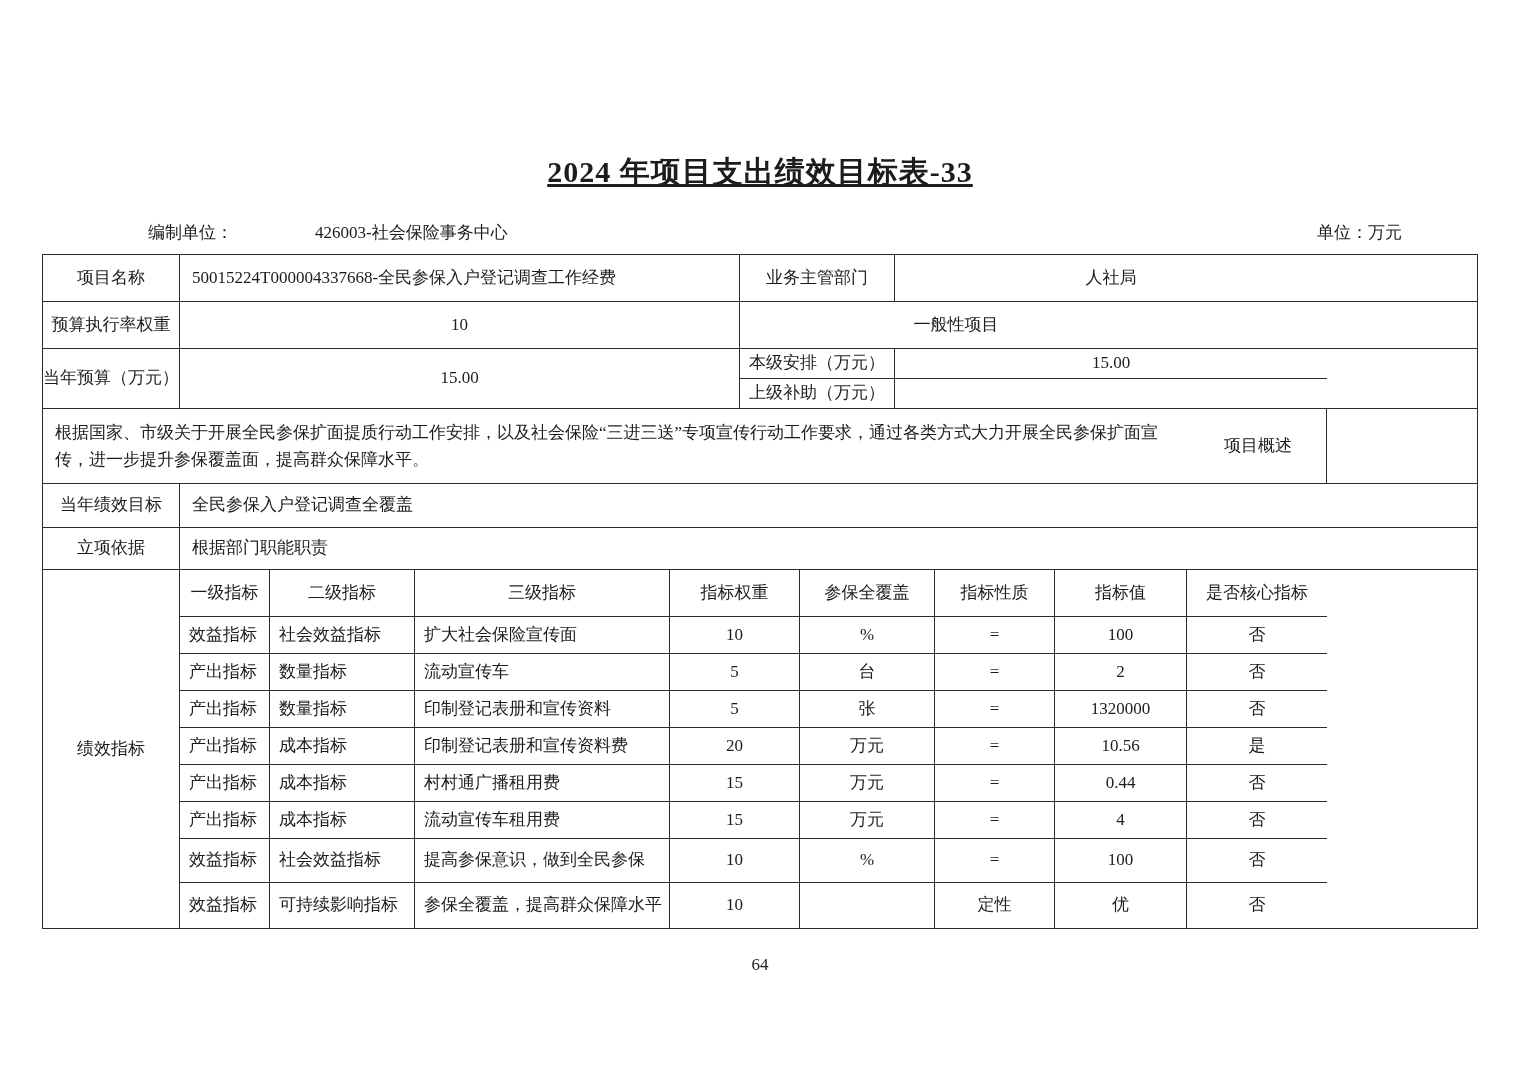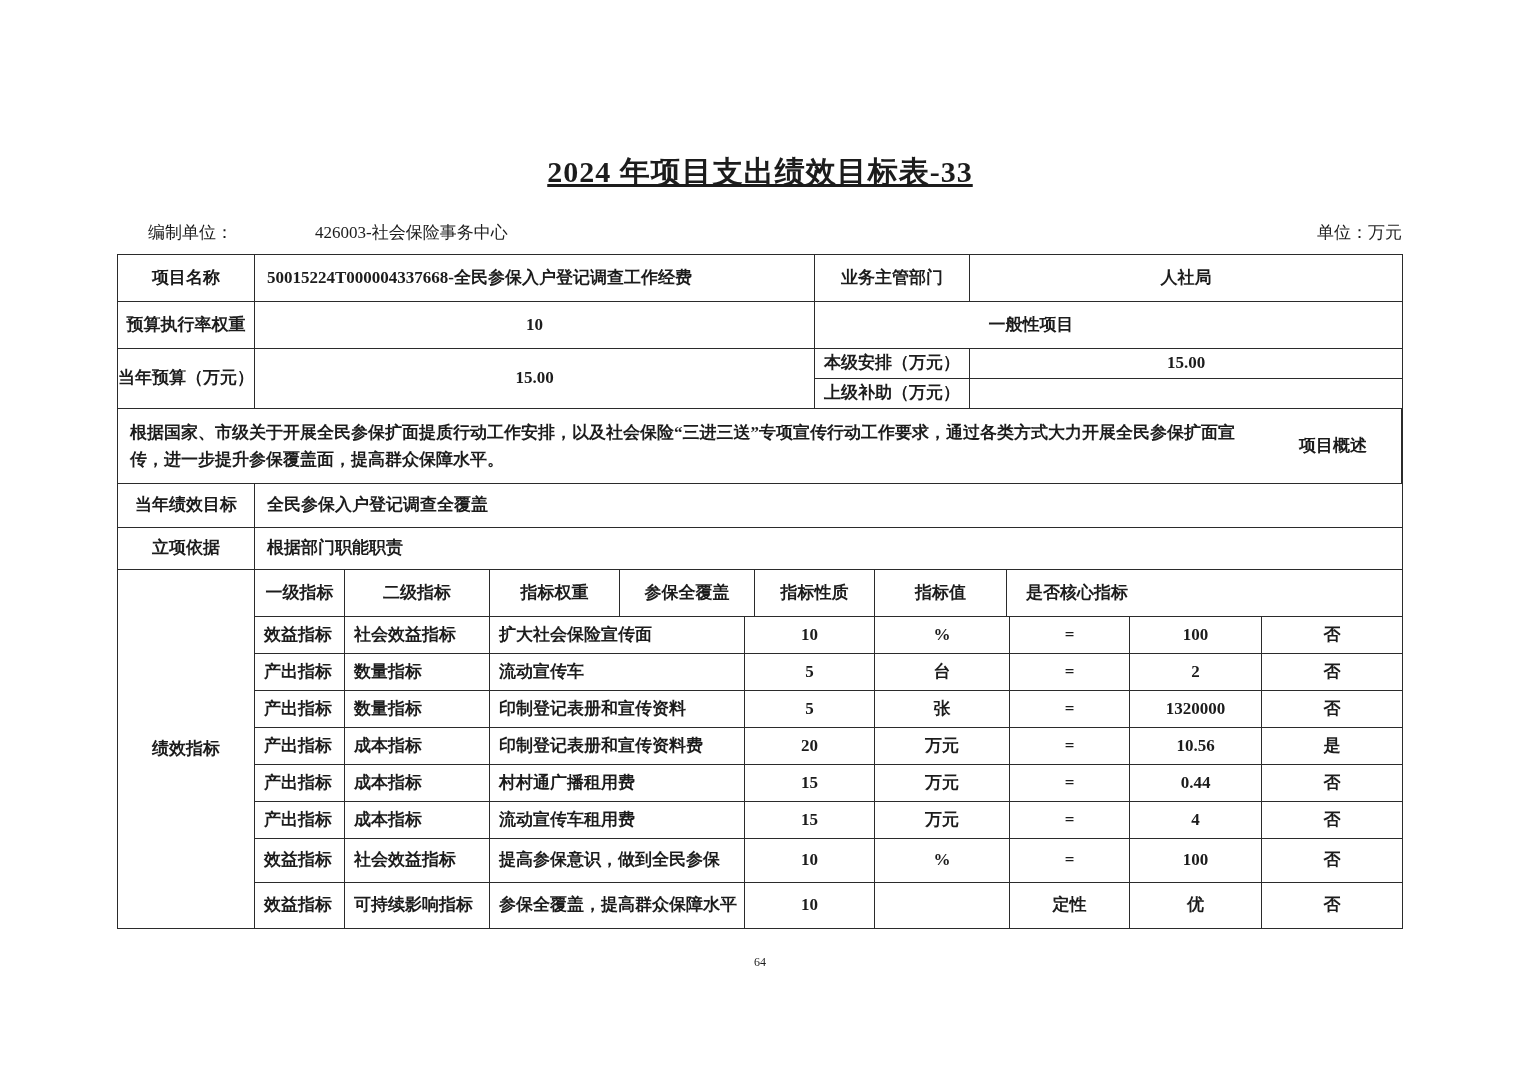"项目名称" .tbl { font-weight: bold -> none; width: 1286px -> 1436px }
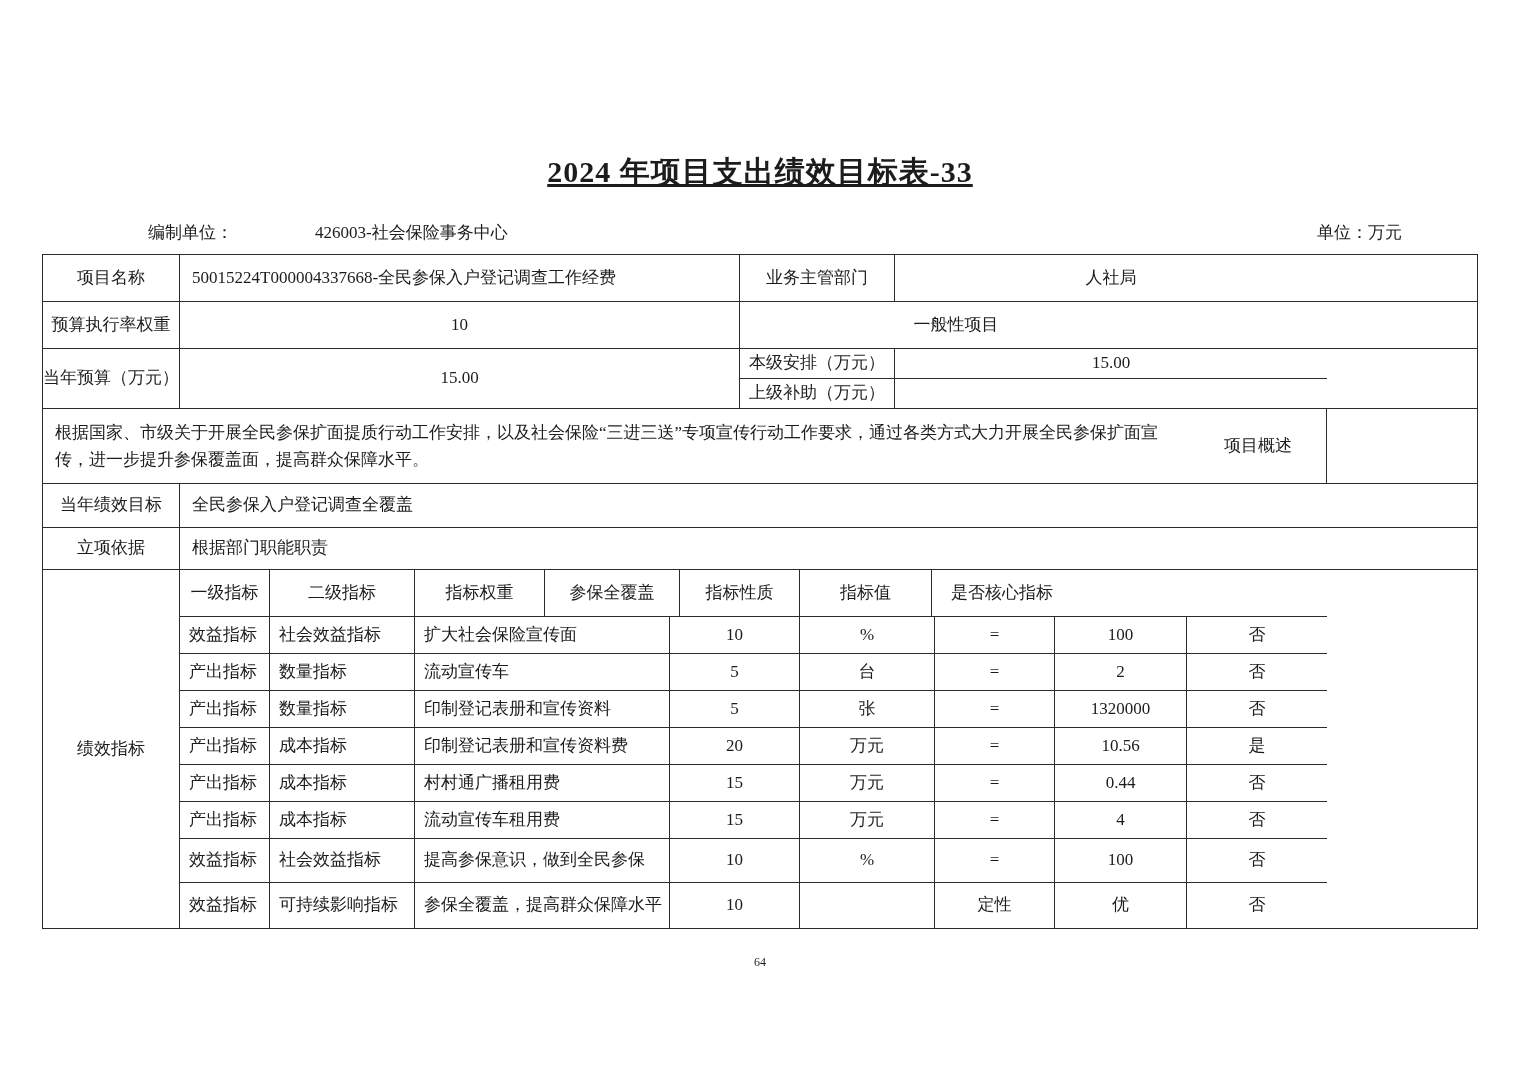"三级指标" div.cell { html: none -> <div>三级指标</div> }
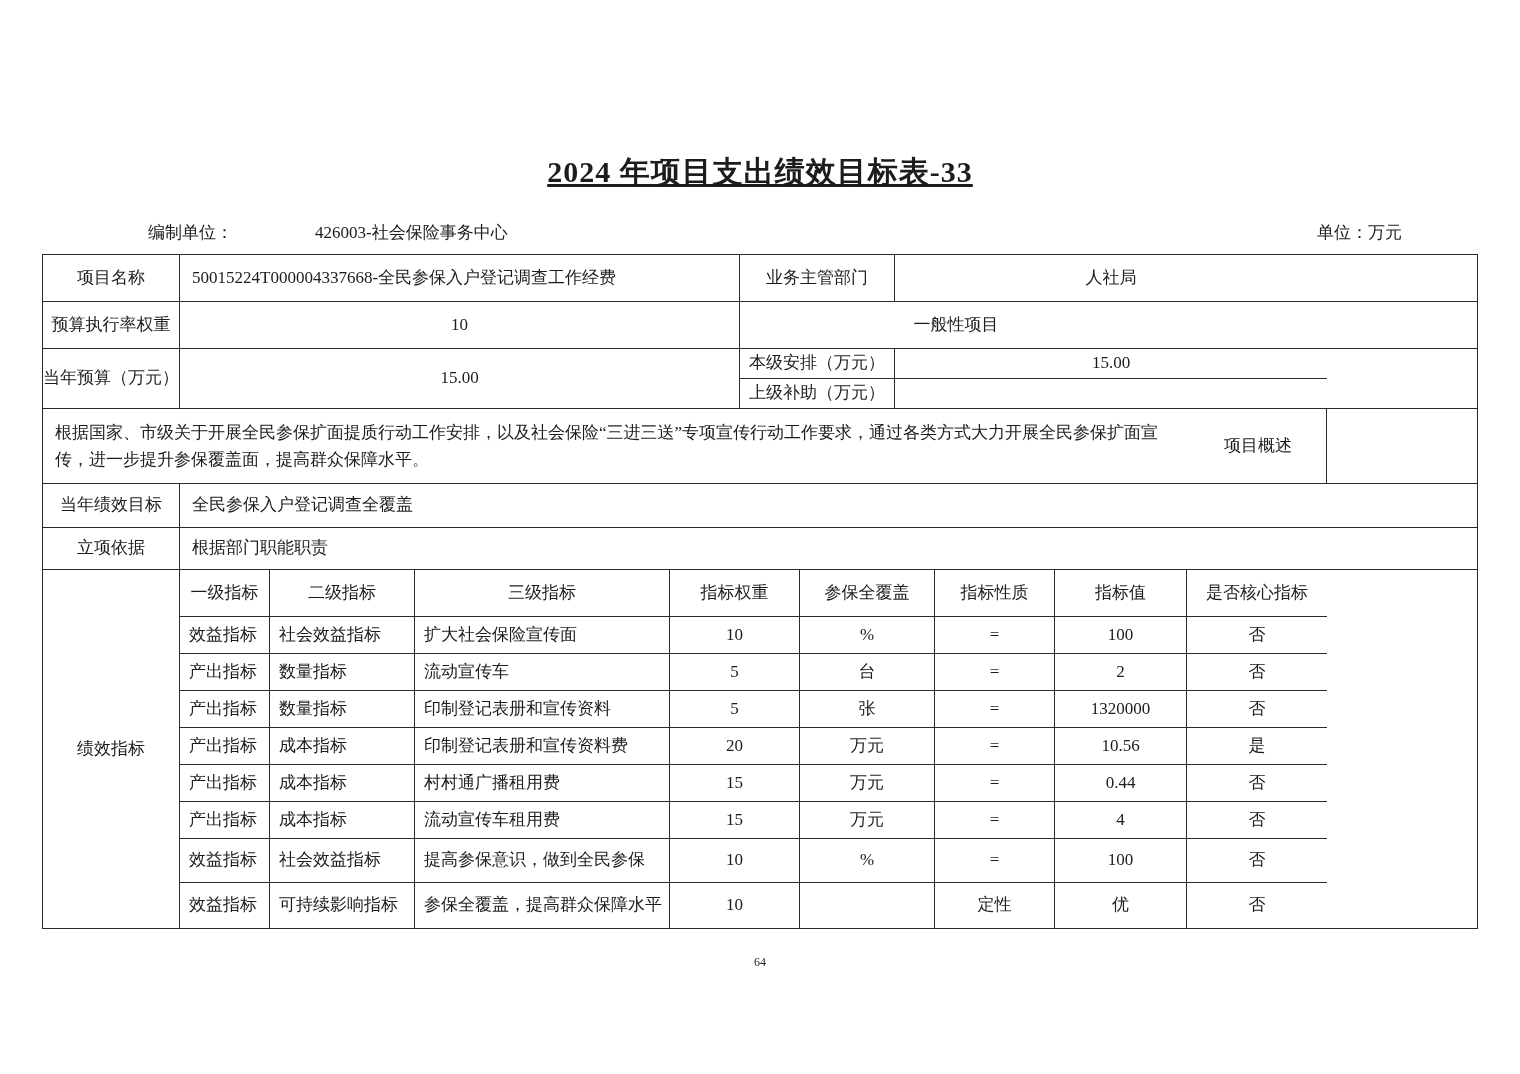"64" .footer { font-size: 12px -> 17px }
